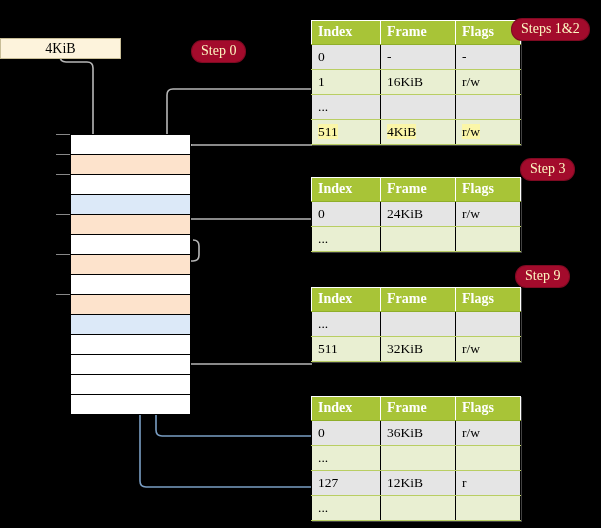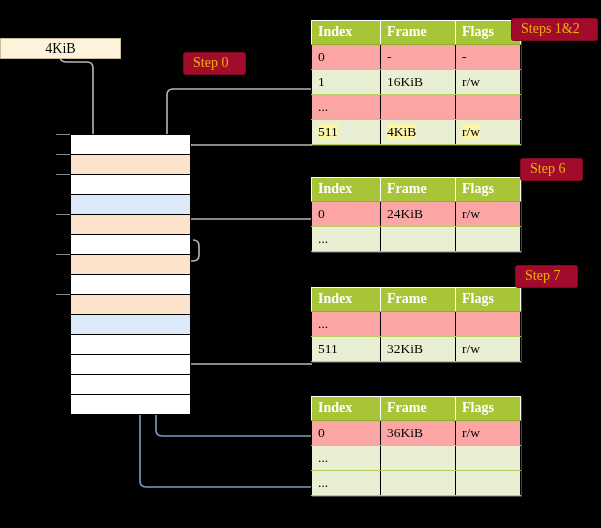"Index" .ptable { background: #fca5a5 -> #e5e5e5 }
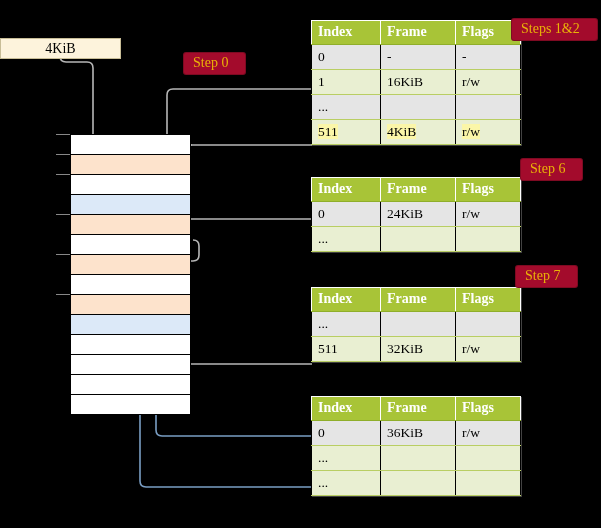"Steps 1&2" .badge { border-radius: 2px -> 10px; color: #eab308 -> #fef9c3; padding: 2px 17px 3px 9px -> 2px 9px 3px 9px }
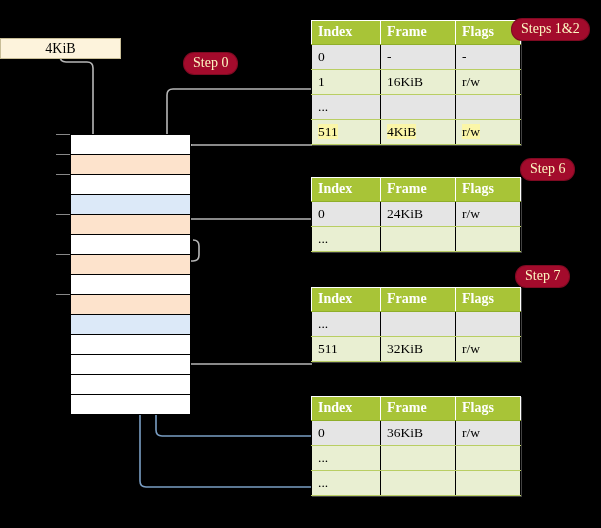"Step 0" div.badge { left: 184px -> 192px; margin-top: 12px -> none }
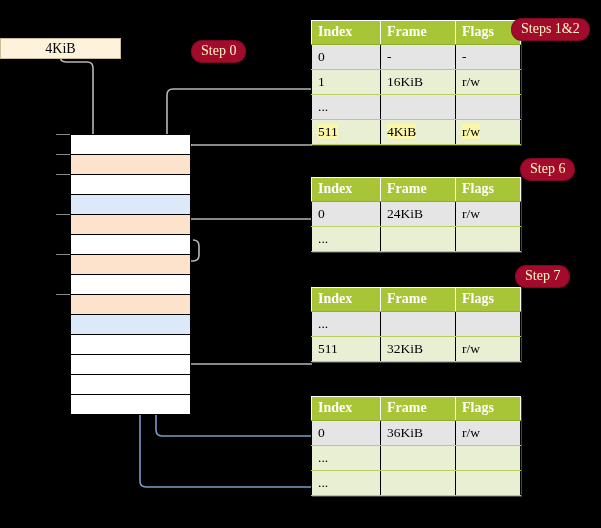"Step 6" div.badge { text: 6 -> 3 }
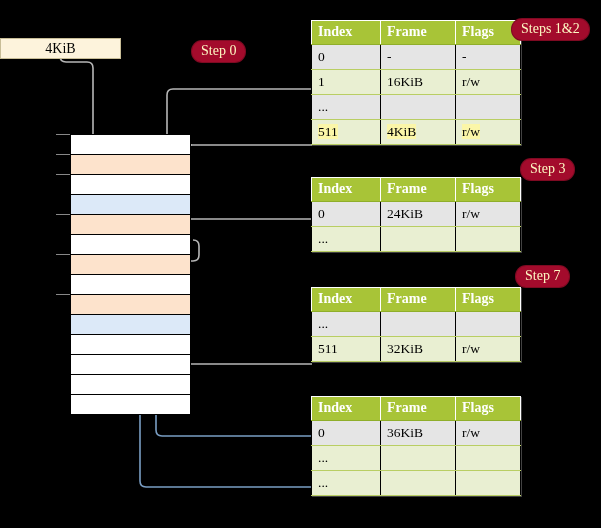"Step 7" div.badge { text: 7 -> 9 }
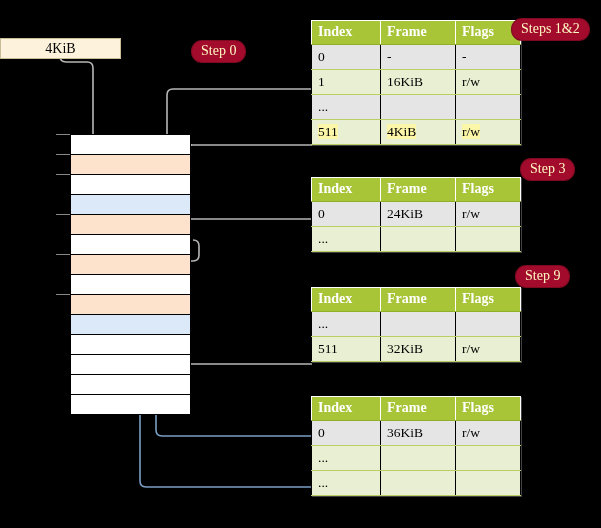"127" tr { html: none -> <tr> <td><span>127</span></td> <td><span>12KiB</span></td> <td><span>r</span></td> </tr> }
